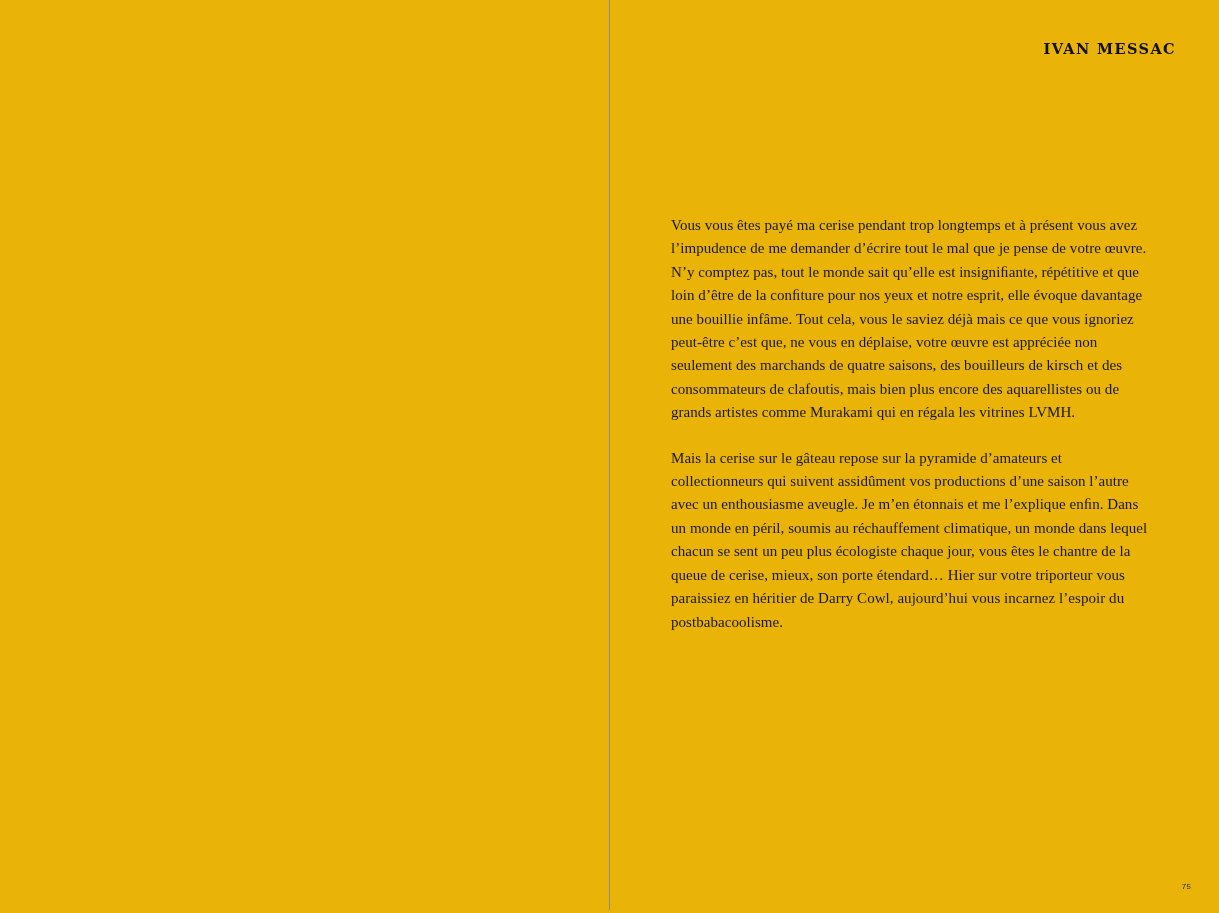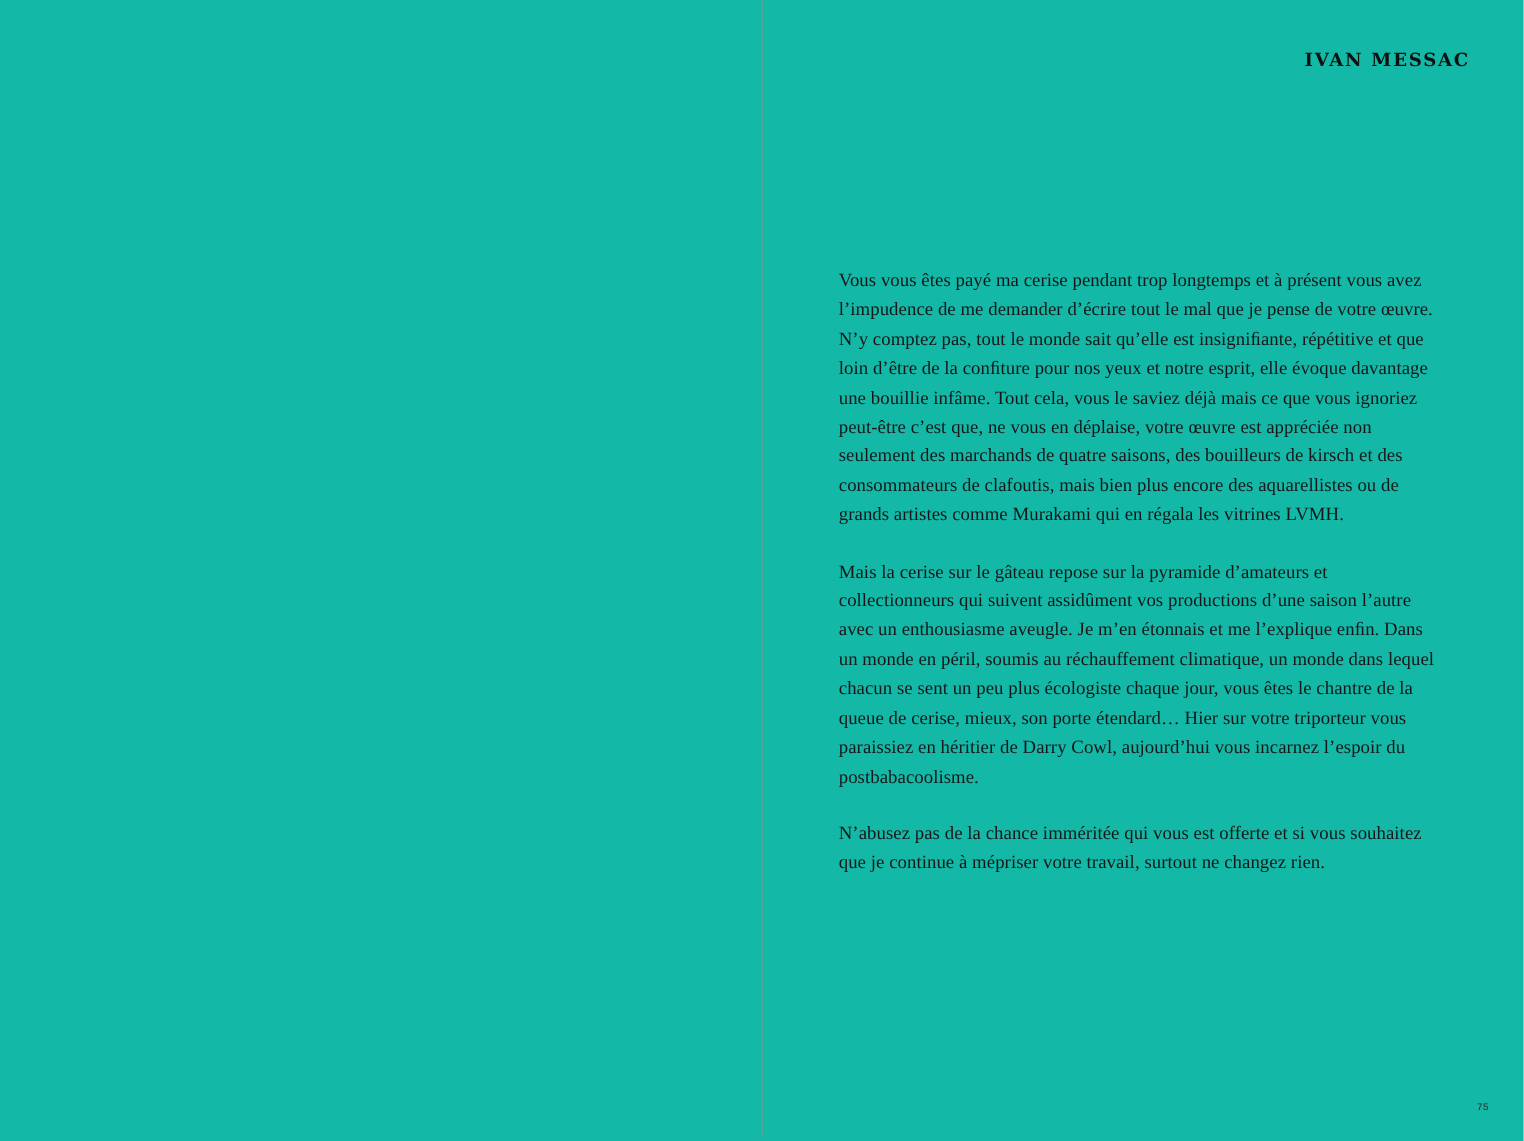"IVAN MESSAC" .page { background: #14b8a6 -> #eab308 }
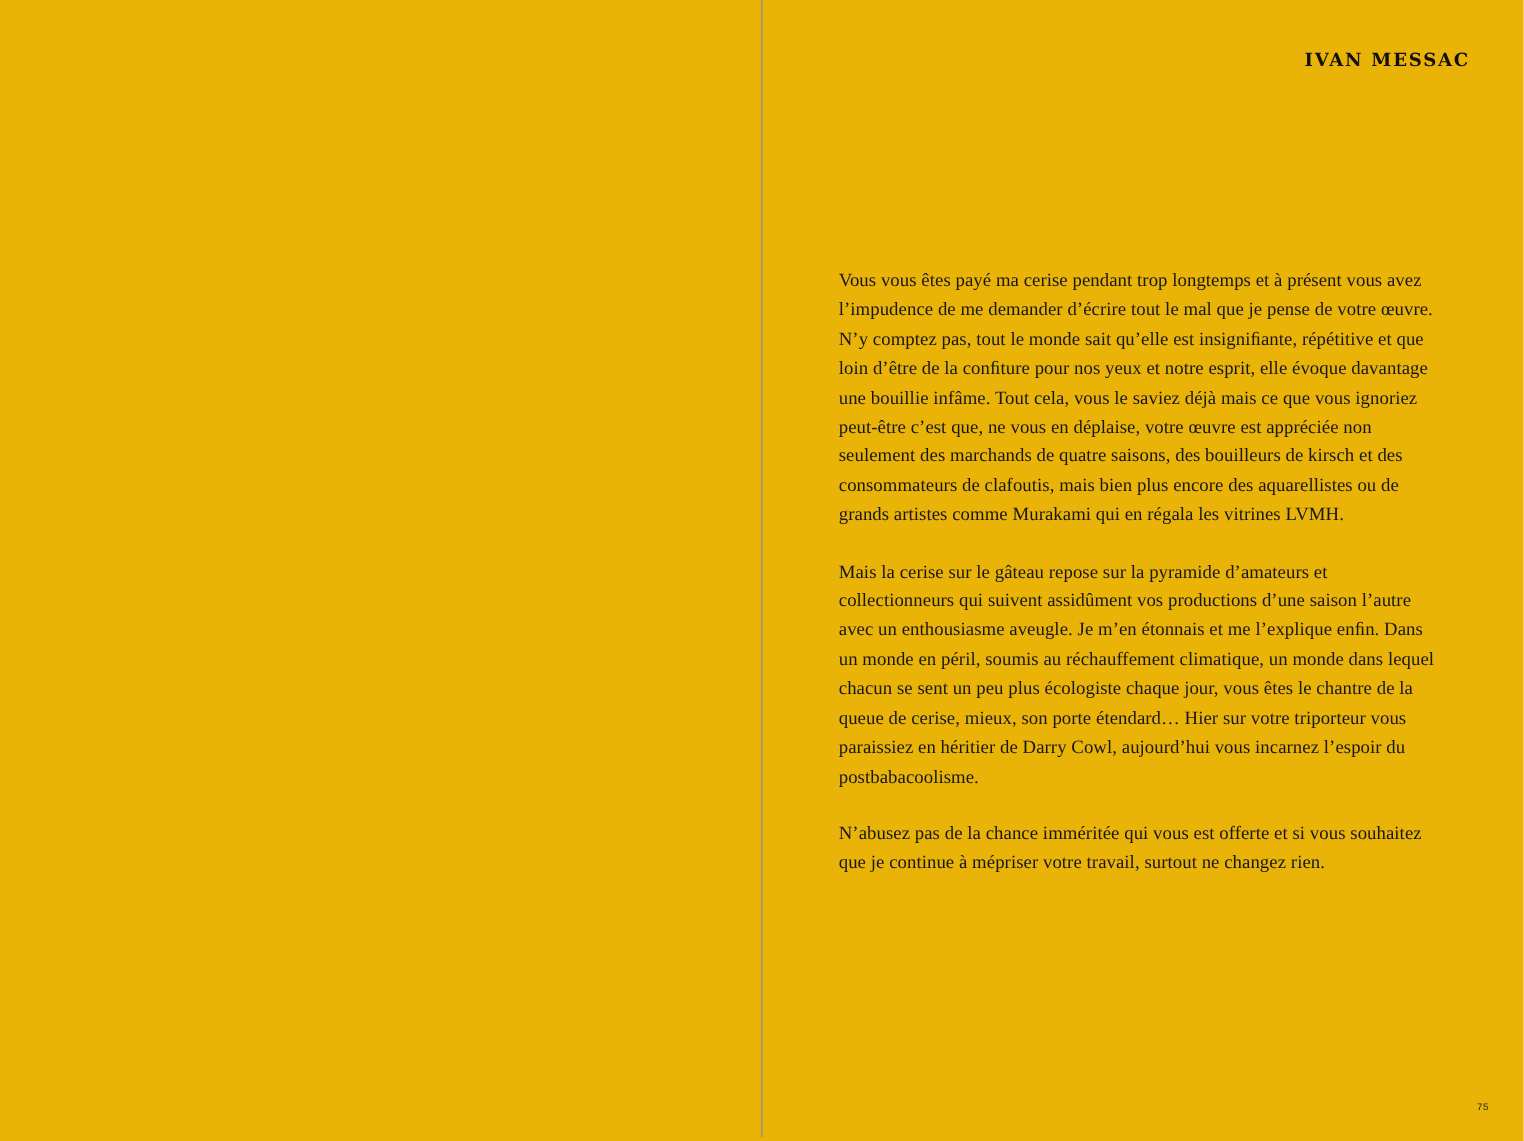"N’abusez pas de la chance" p { html: <p>N’abusez pas de la chance imméritée qui vous est offerte et si vous souhaitez que je continue à mépriser votre travail, surtout ne changez rien.</p> -> none }
